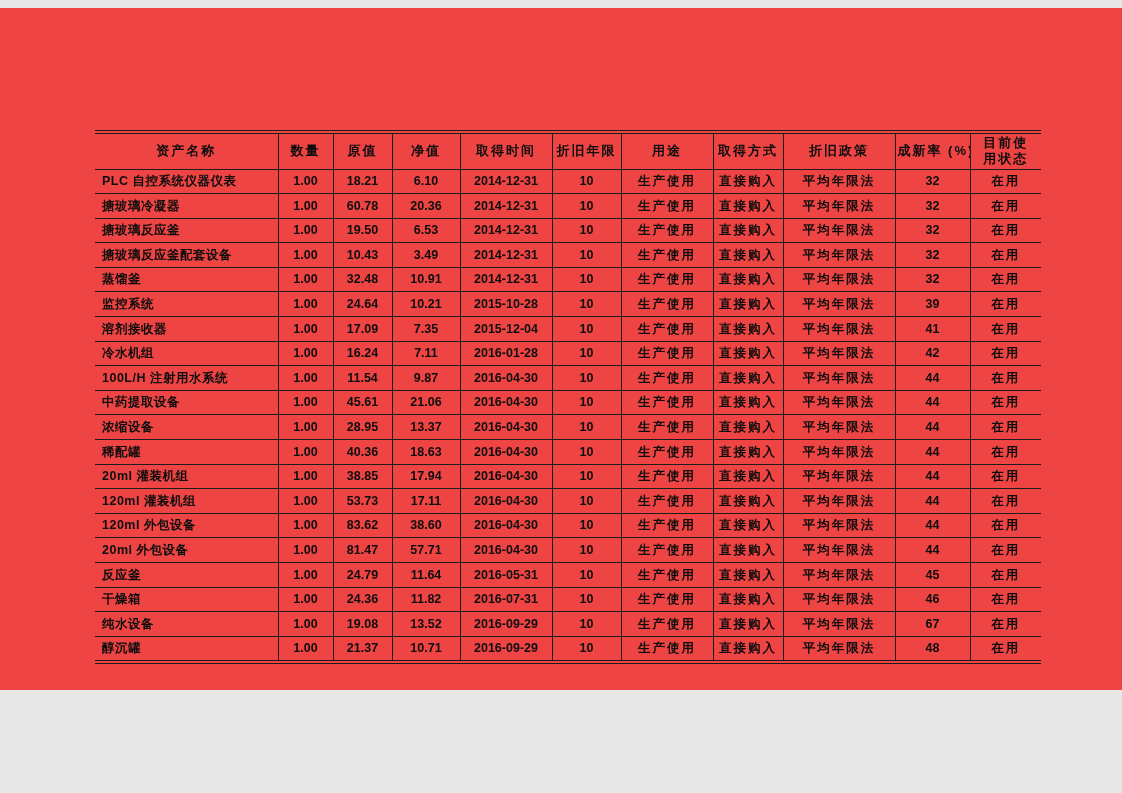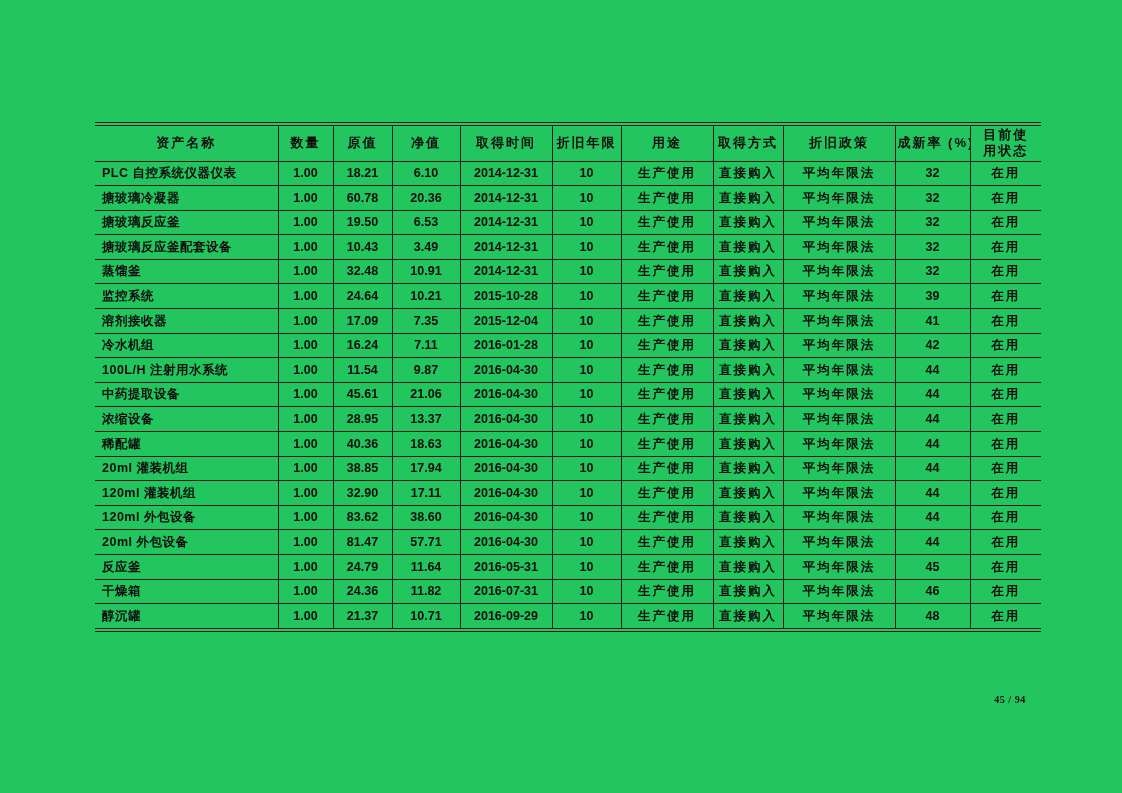"资产名称" .page { background: #22c55e -> #ef4444; height: 793px -> 682px; margin: 0 auto -> 8px auto }
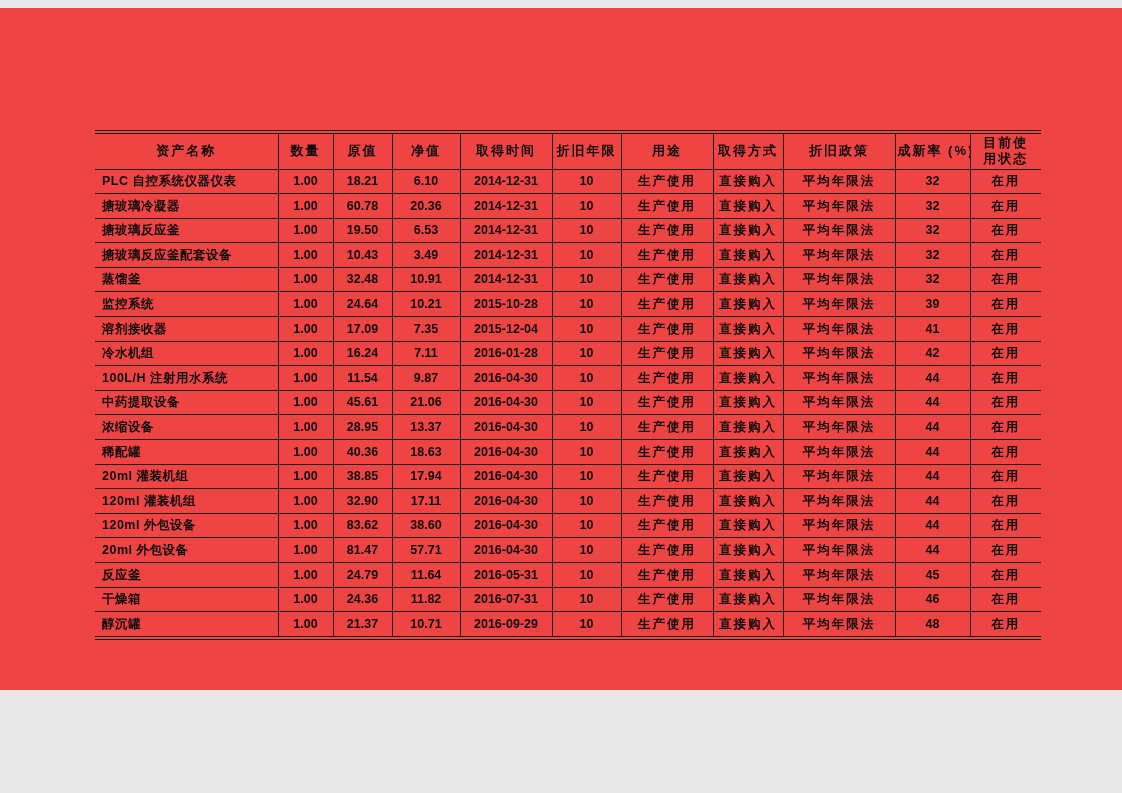"32.90" td.col-original_value { text: 32.90 -> 53.73 }
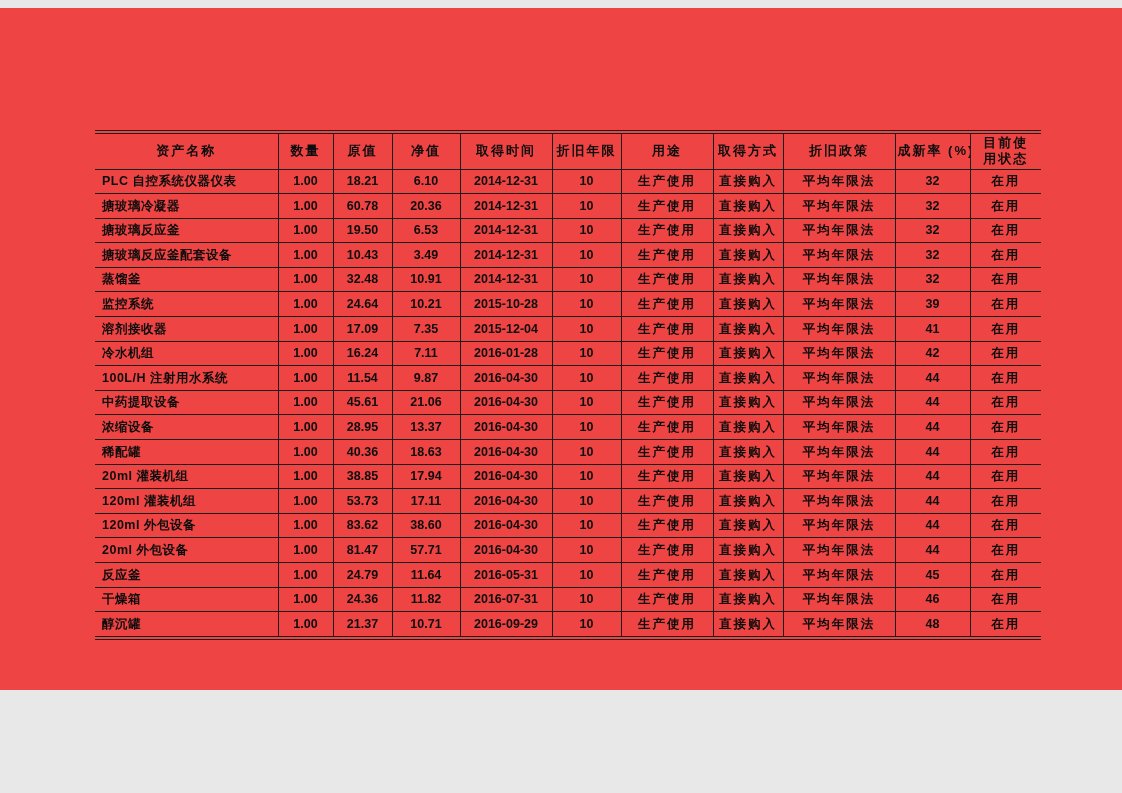"纯水设备" tr { html: none -> <tr> <td>纯水设备</td> <td>1.00</td> <td>19.08</td> <td>13.52</td> <td>2016-09-29</td> <td>10</td> <td>生产使用</td> <td>直接购入</td> <td>平均年限法</td> <td>67</td> <td>在用</td> </tr> }
